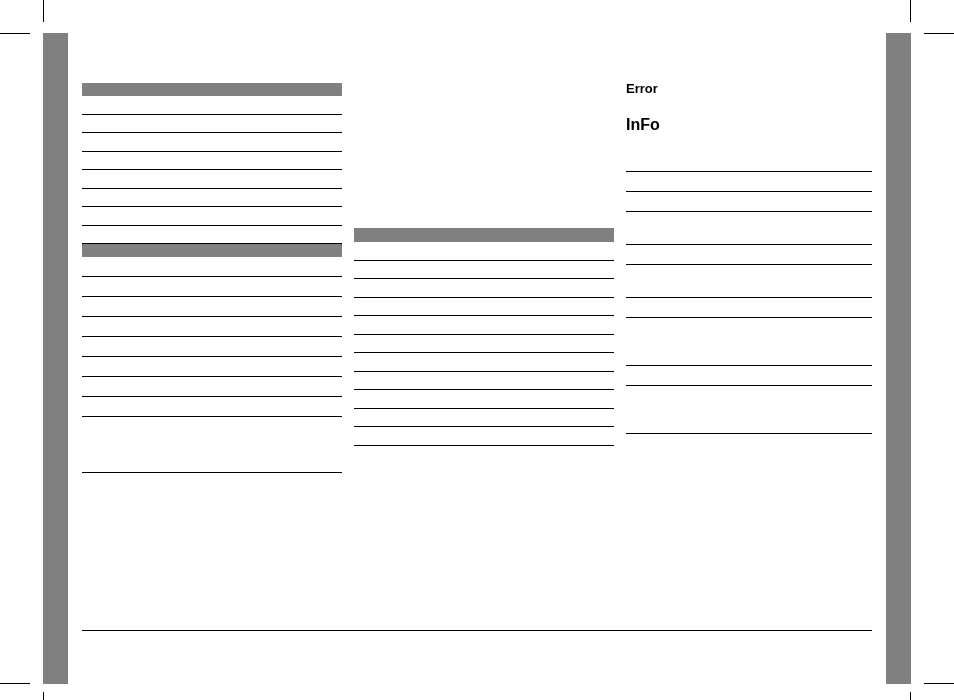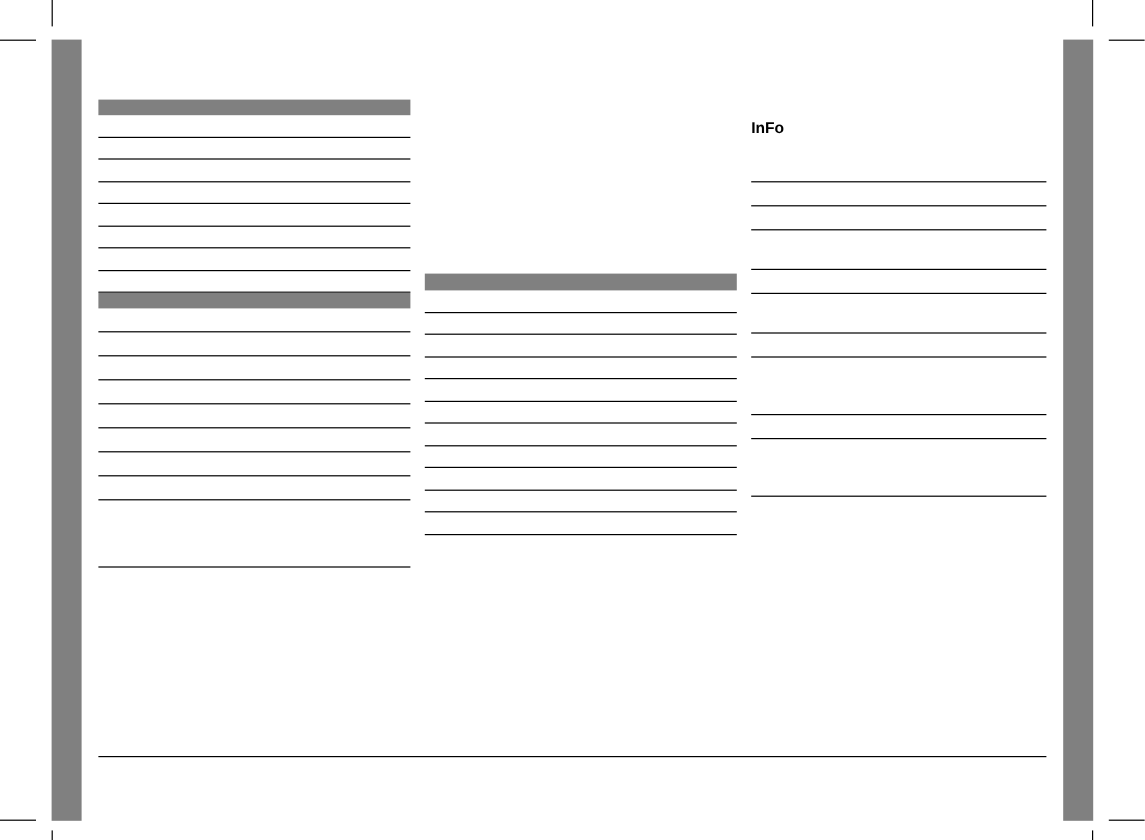"Error" div.heading { html: none -> <div>Error</div> }
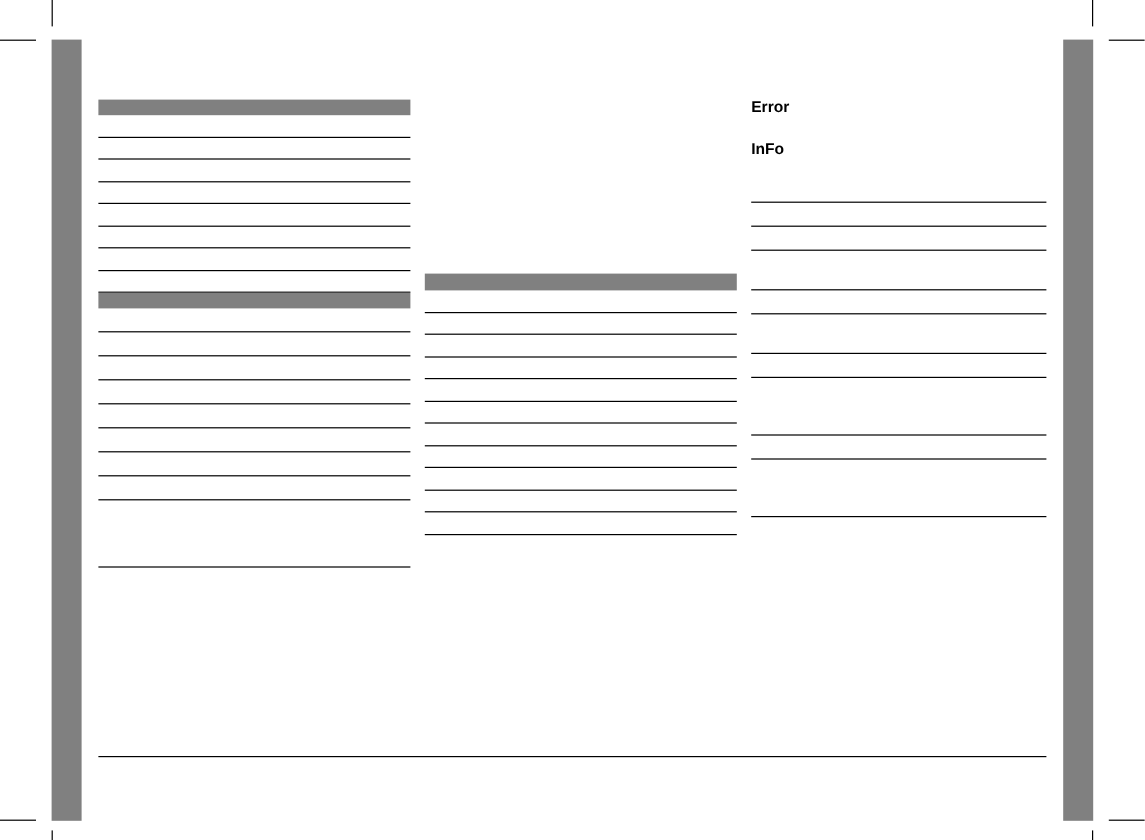"InFo" .sub-heading { font-size: 13px -> 16px }
